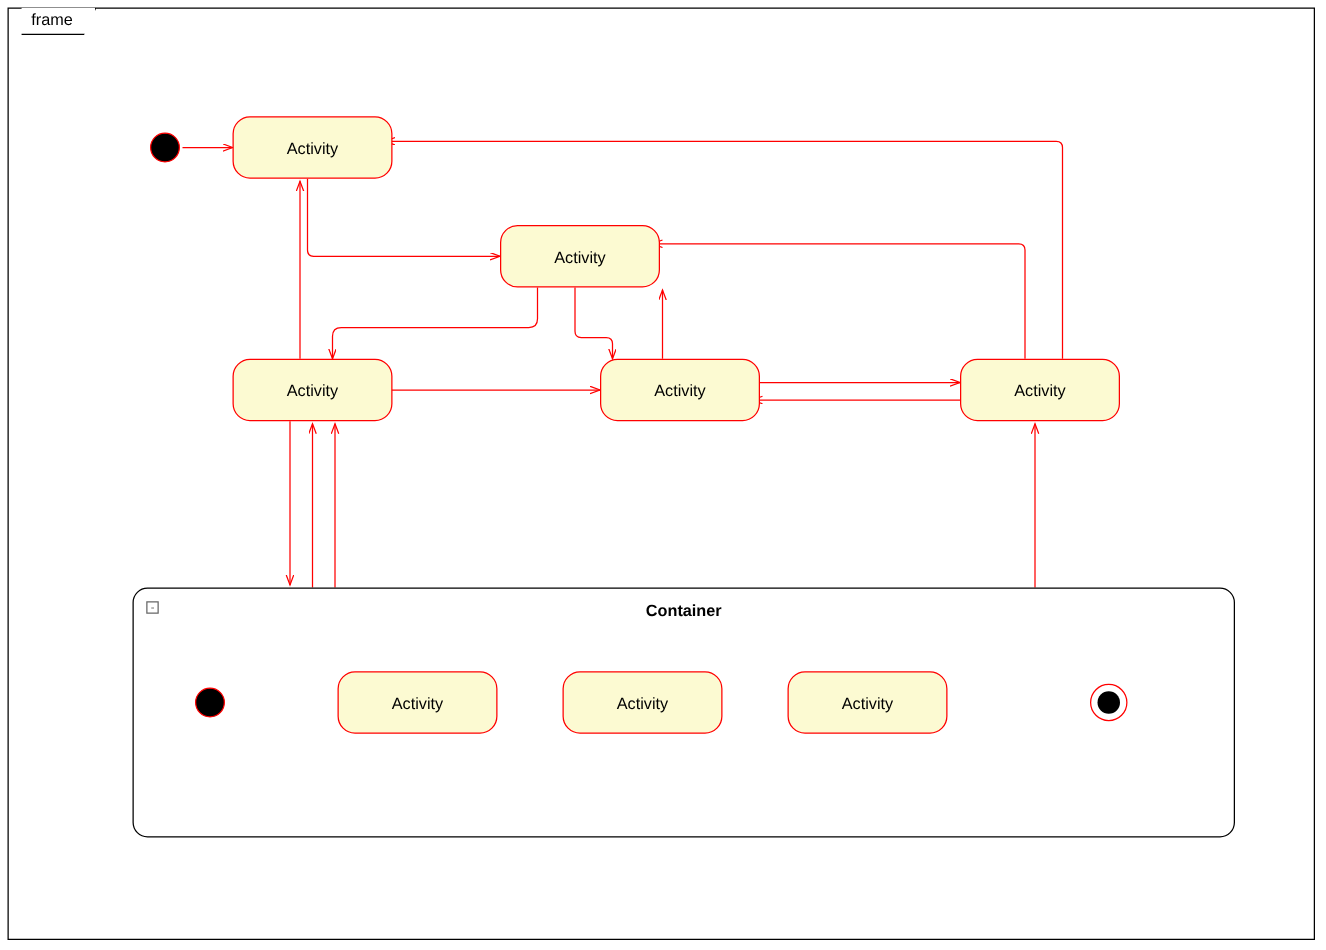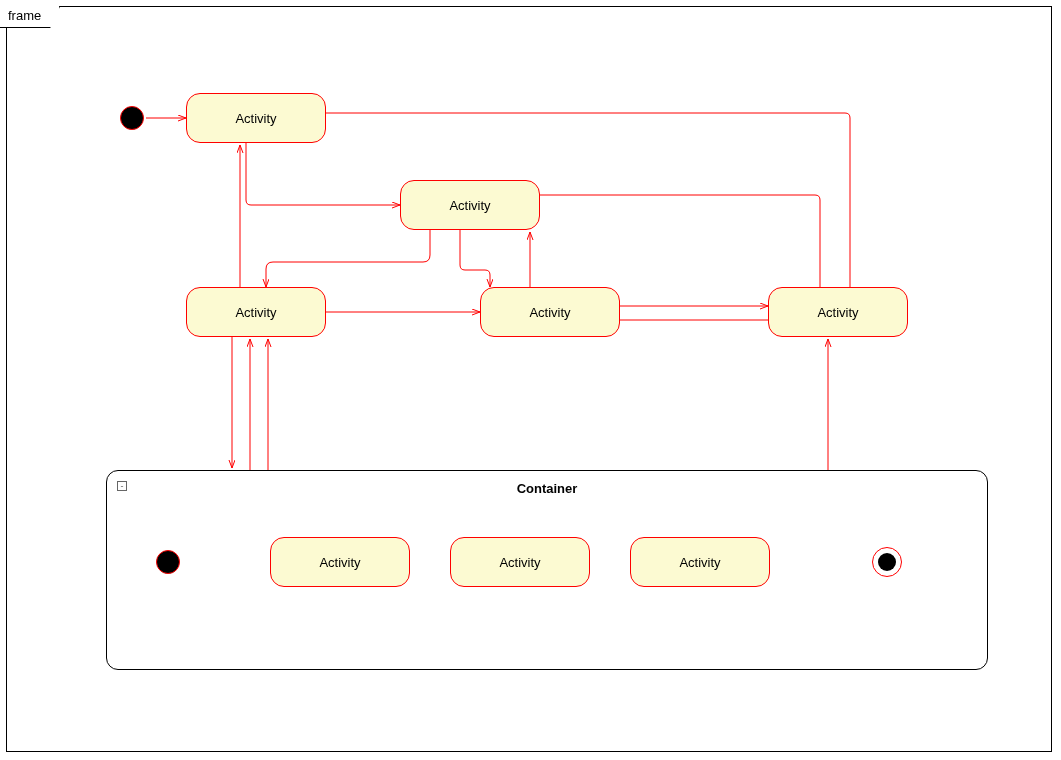"frame" .frame-tab { left: 0 -> 17px }
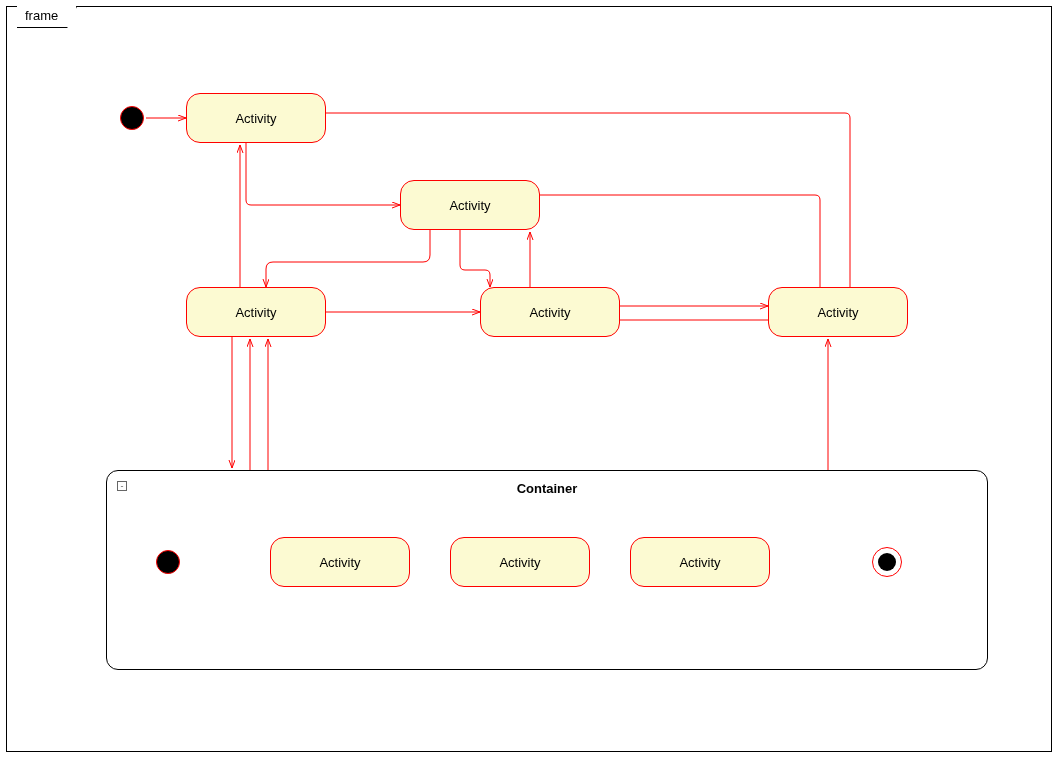"Activity" .activity { width: 140px -> 128px }
